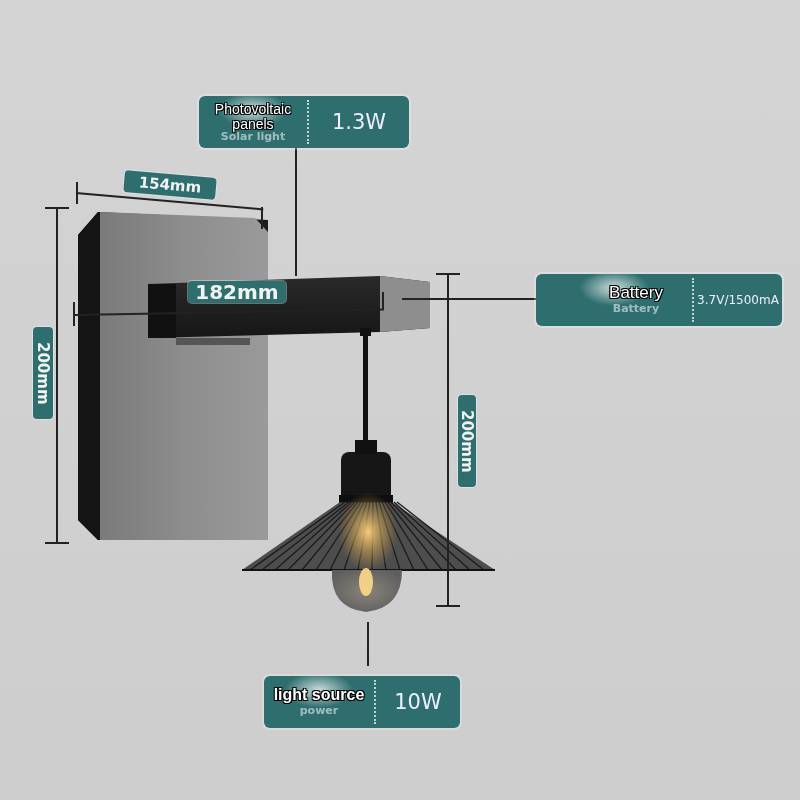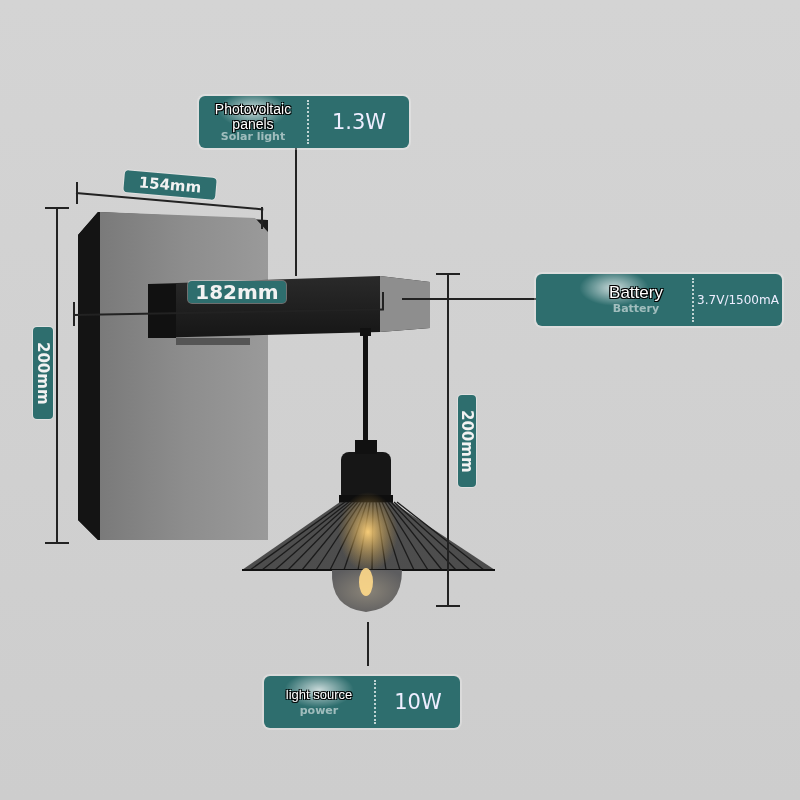"light source" div.label { font-size: 13px -> 16px; font-weight: none -> bold }
